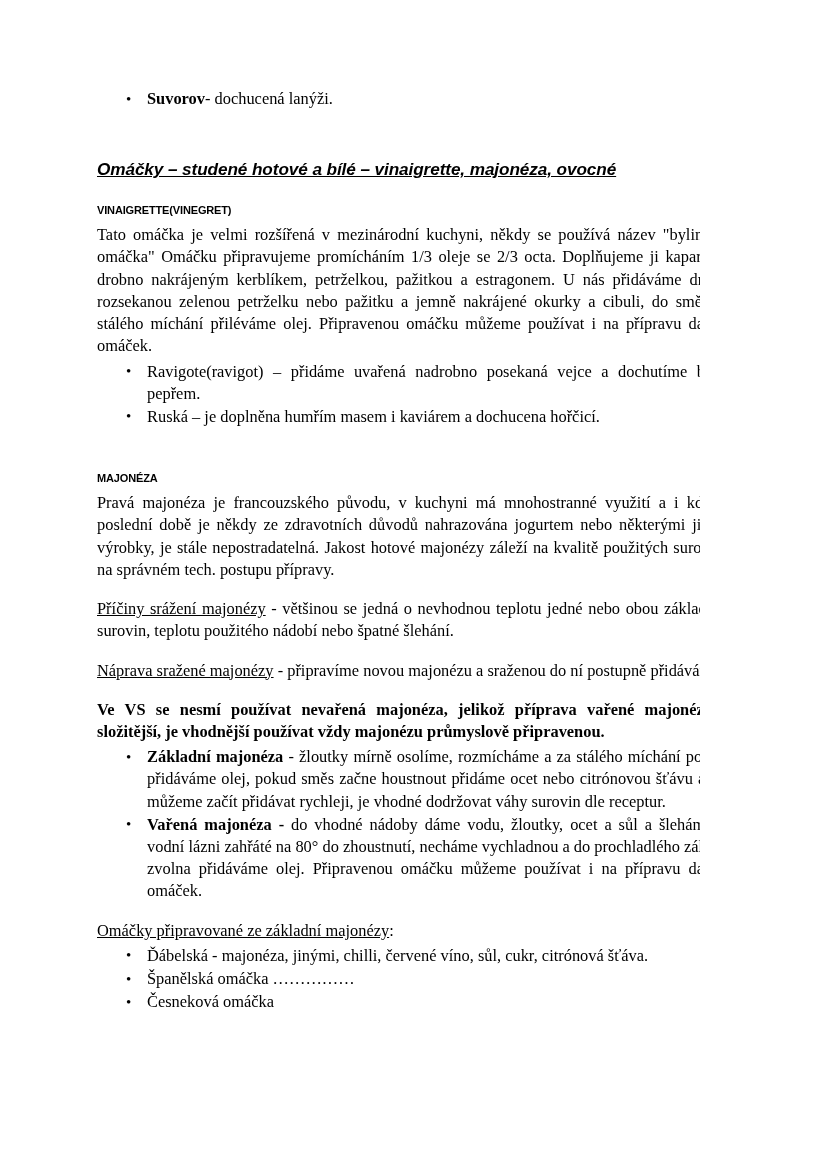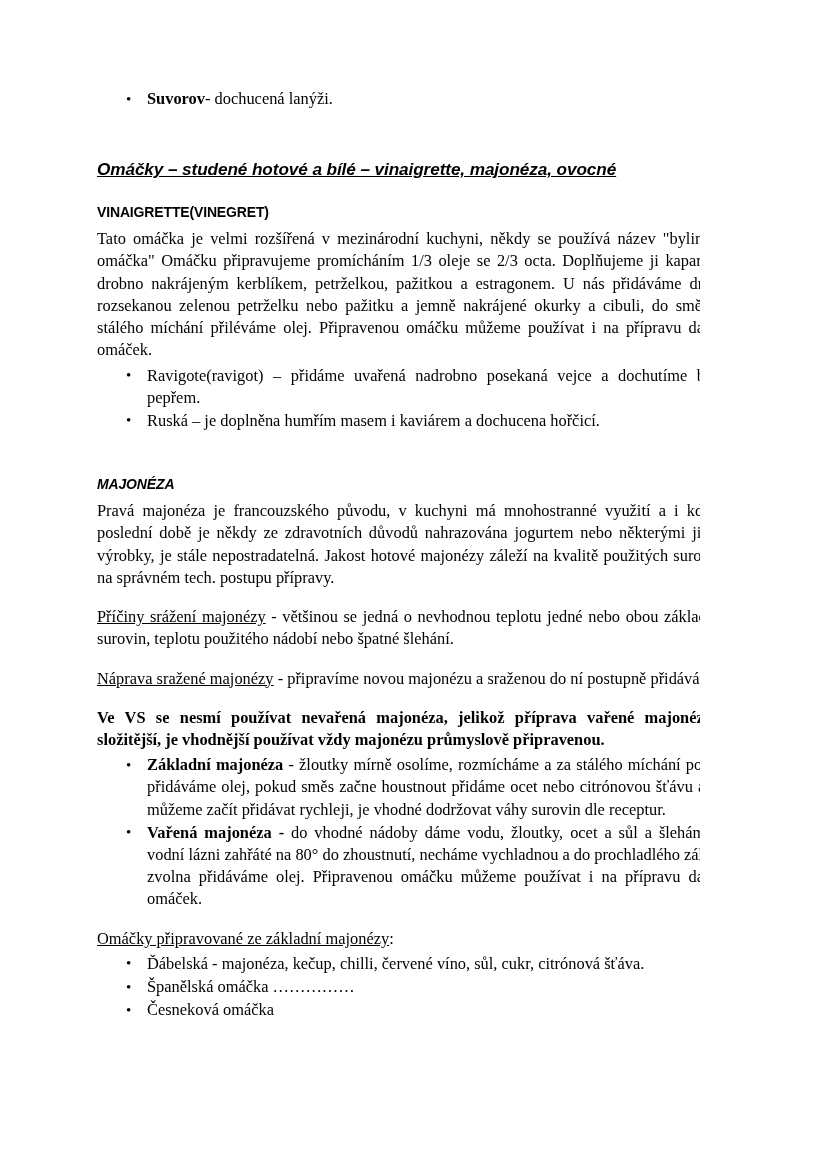"VINAIGRETTE(VINEGRET)" .section-heading { font-size: 14px -> 11px }
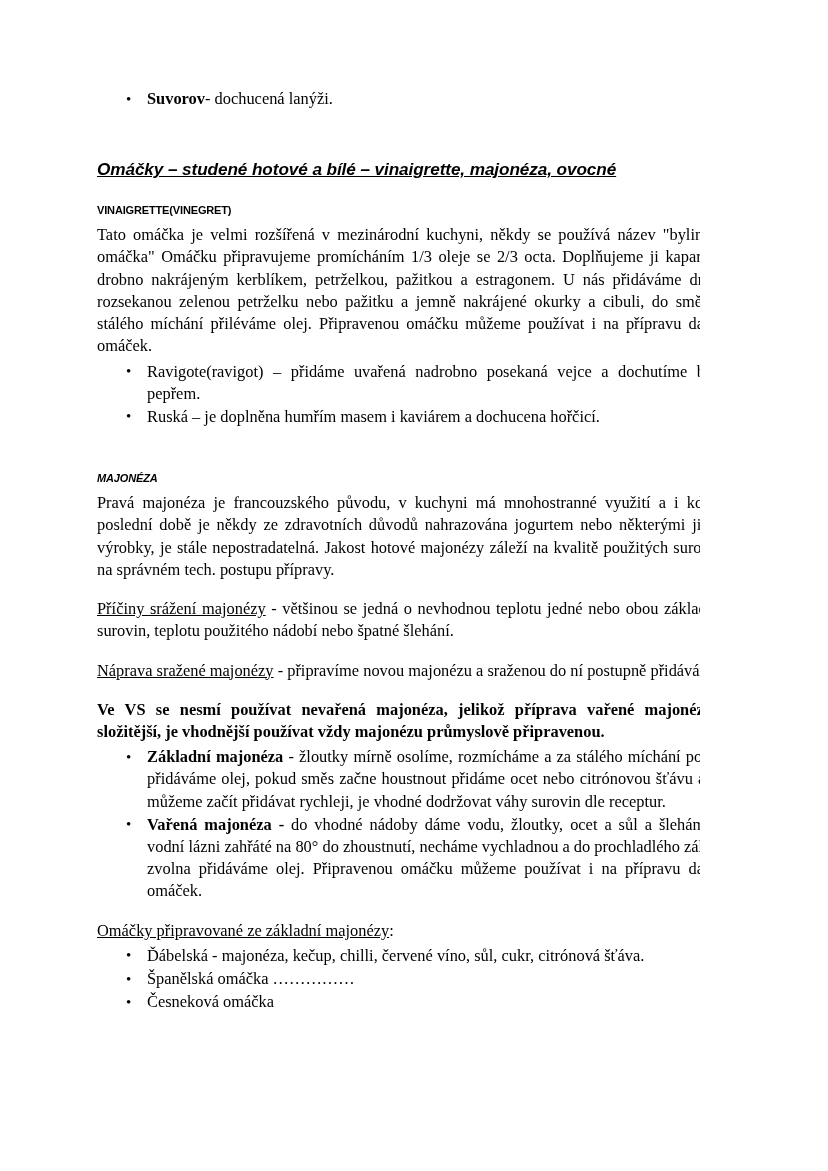"MAJONÉZA" .sh-majoneza { font-style: italic -> none }
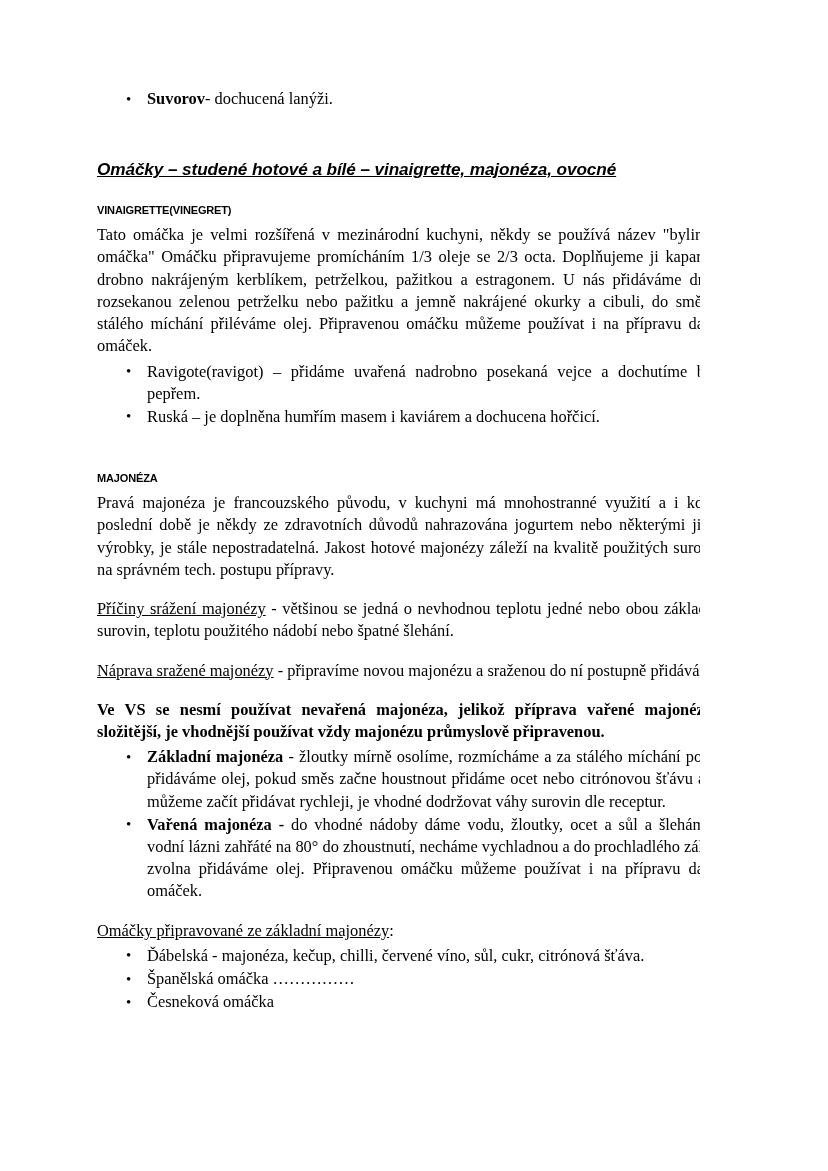"Ďábelská - majonéza, kečup, chilli," li { text: kečup -> jinými }
